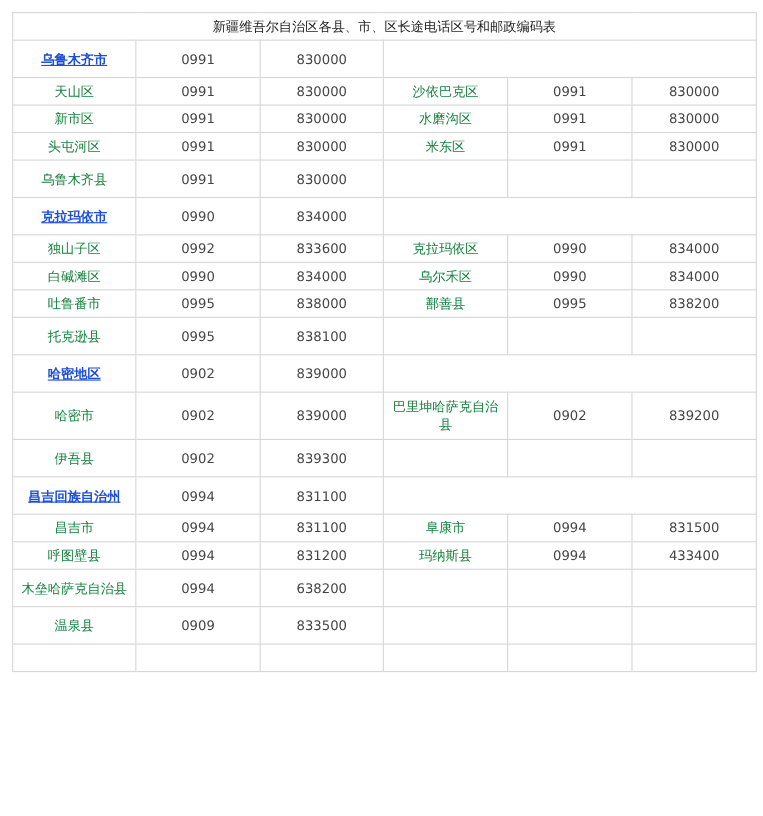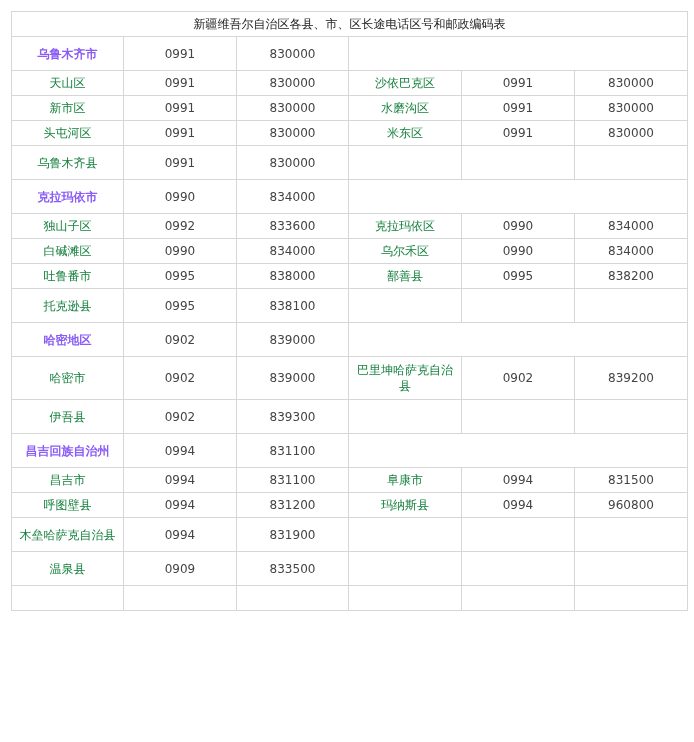"乌鲁木齐市" td.name.bold { color: #8b5cf6 -> #1d4ed8; text-decoration: none -> underline }
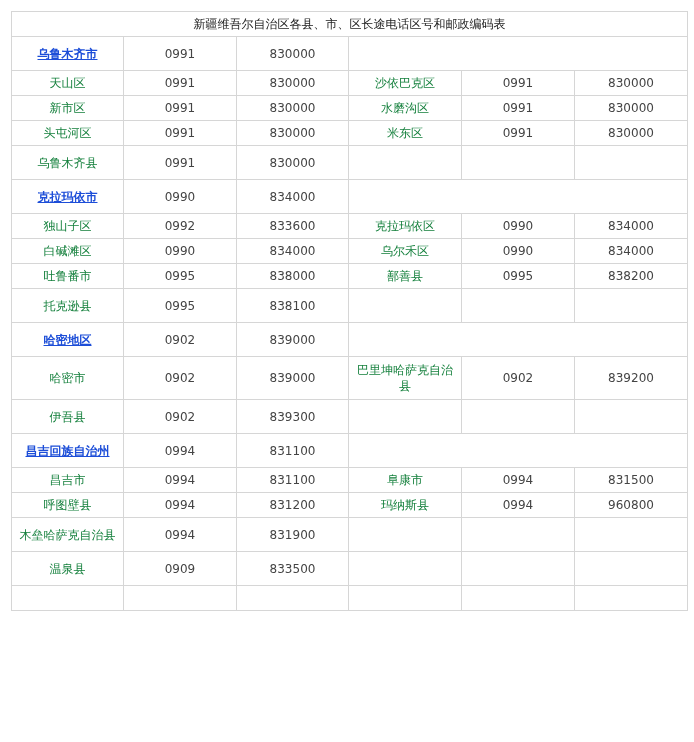"960800" td.num { text: 960800 -> 433400 }
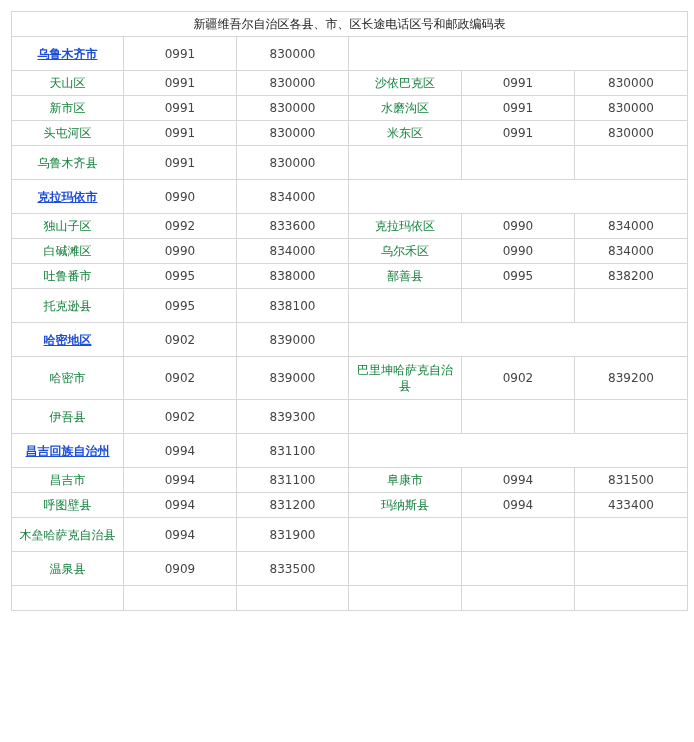"831900" td.num { text: 831900 -> 638200 }
